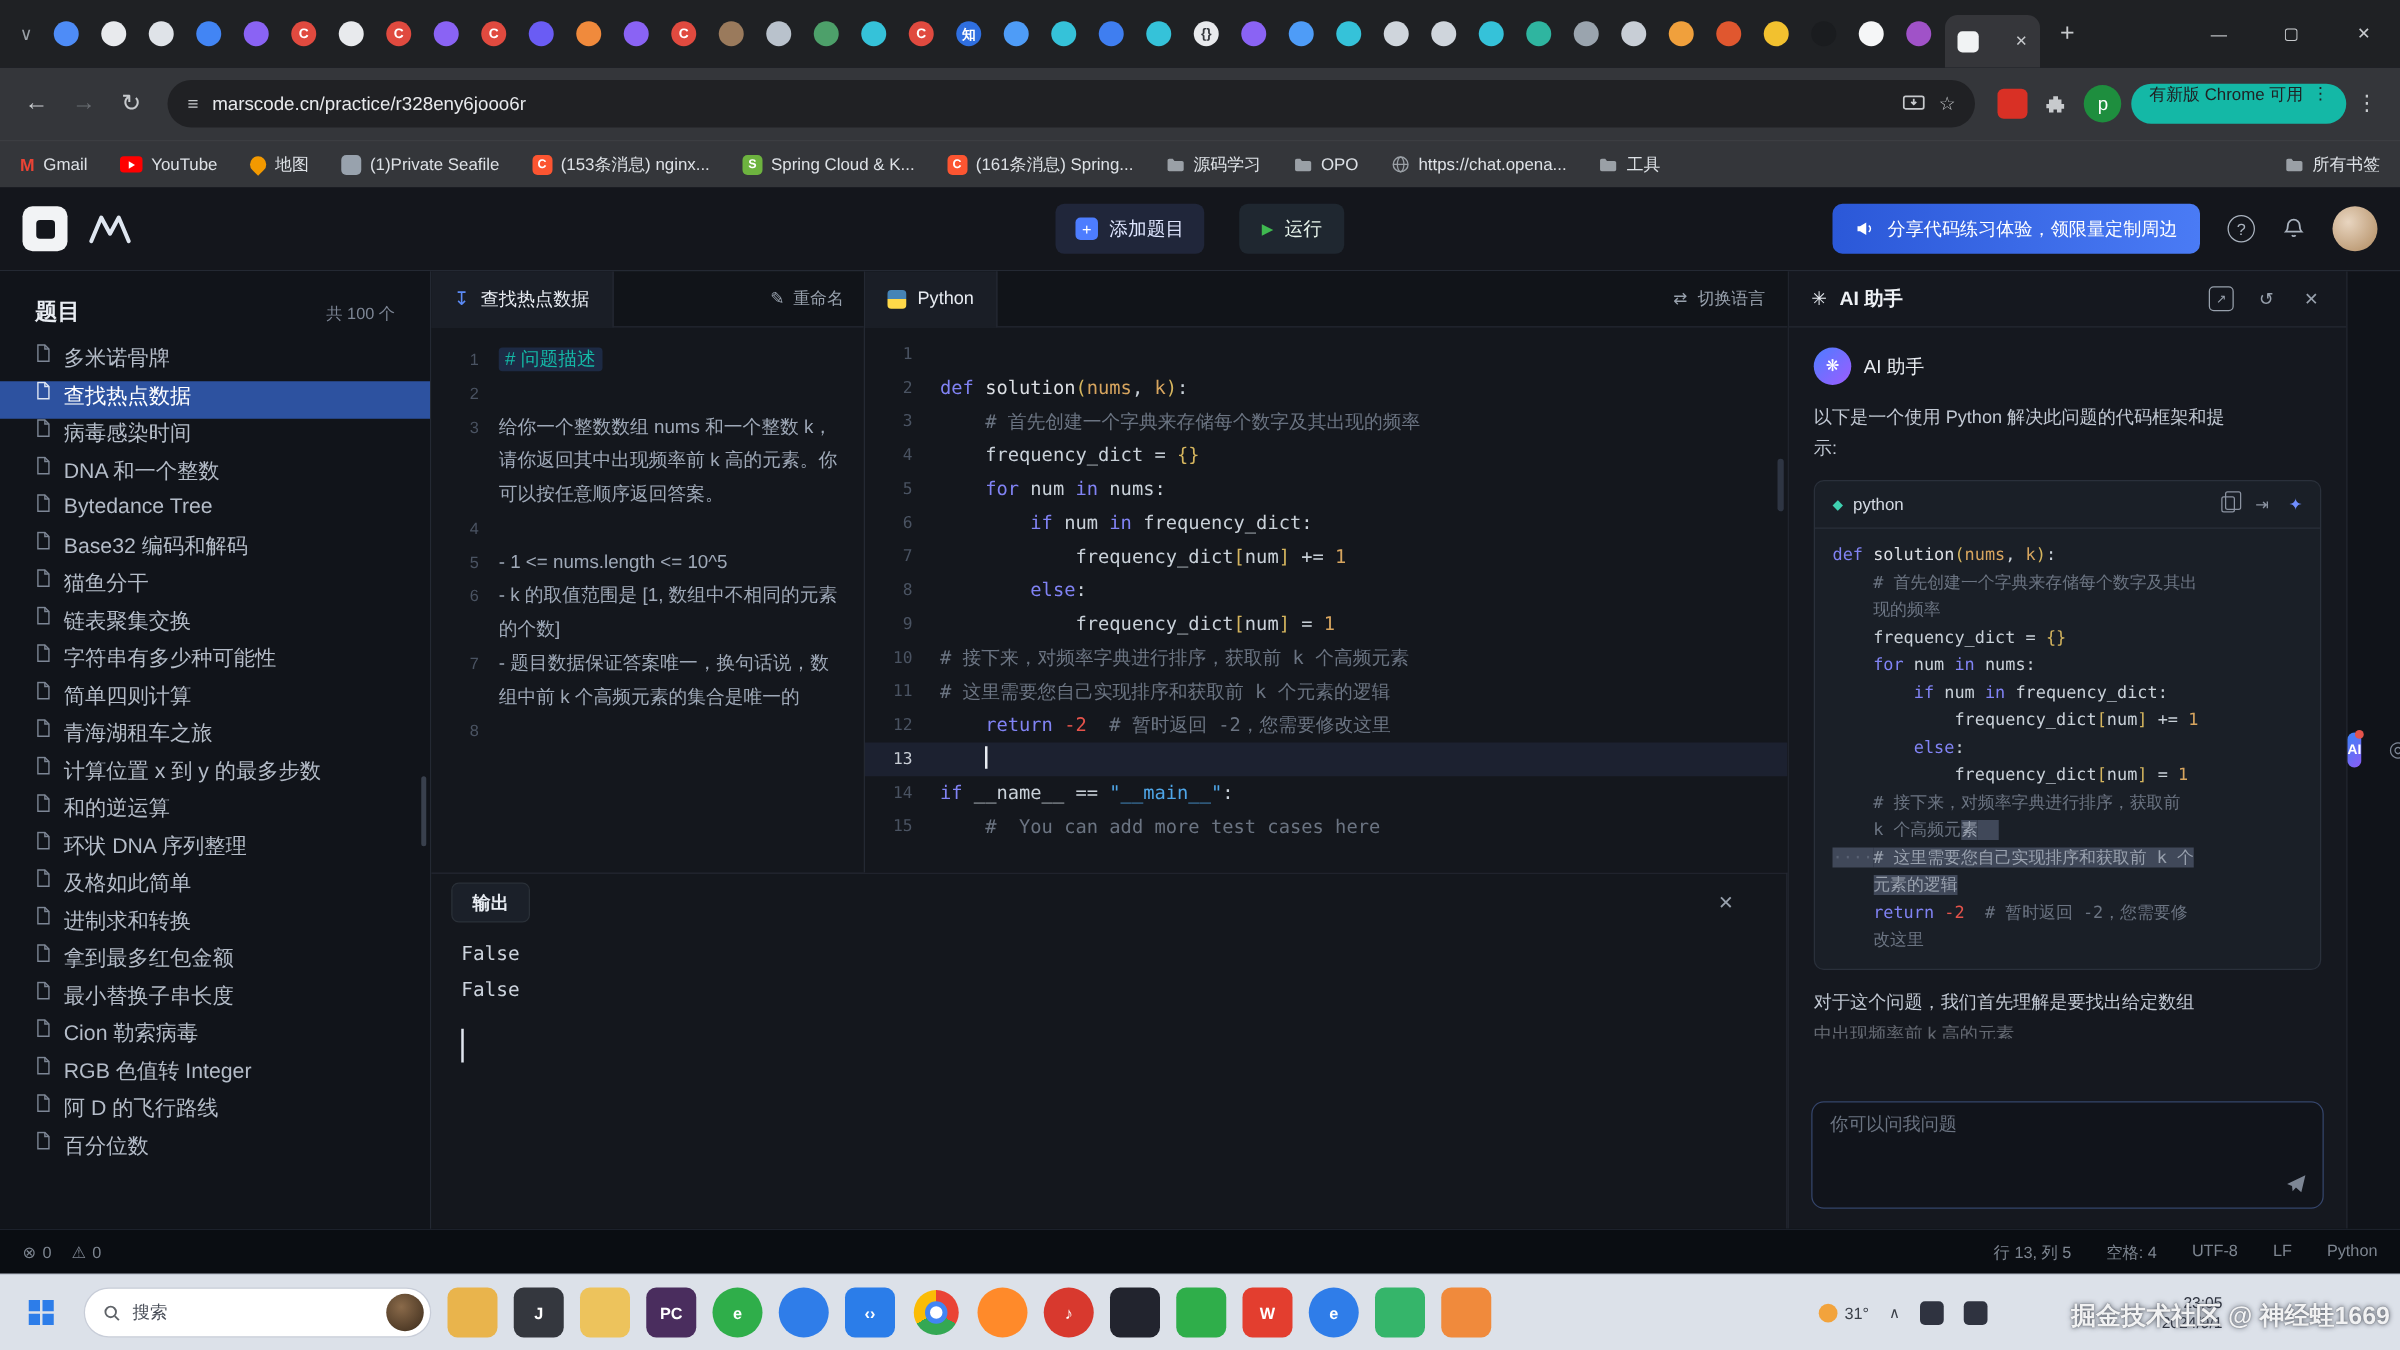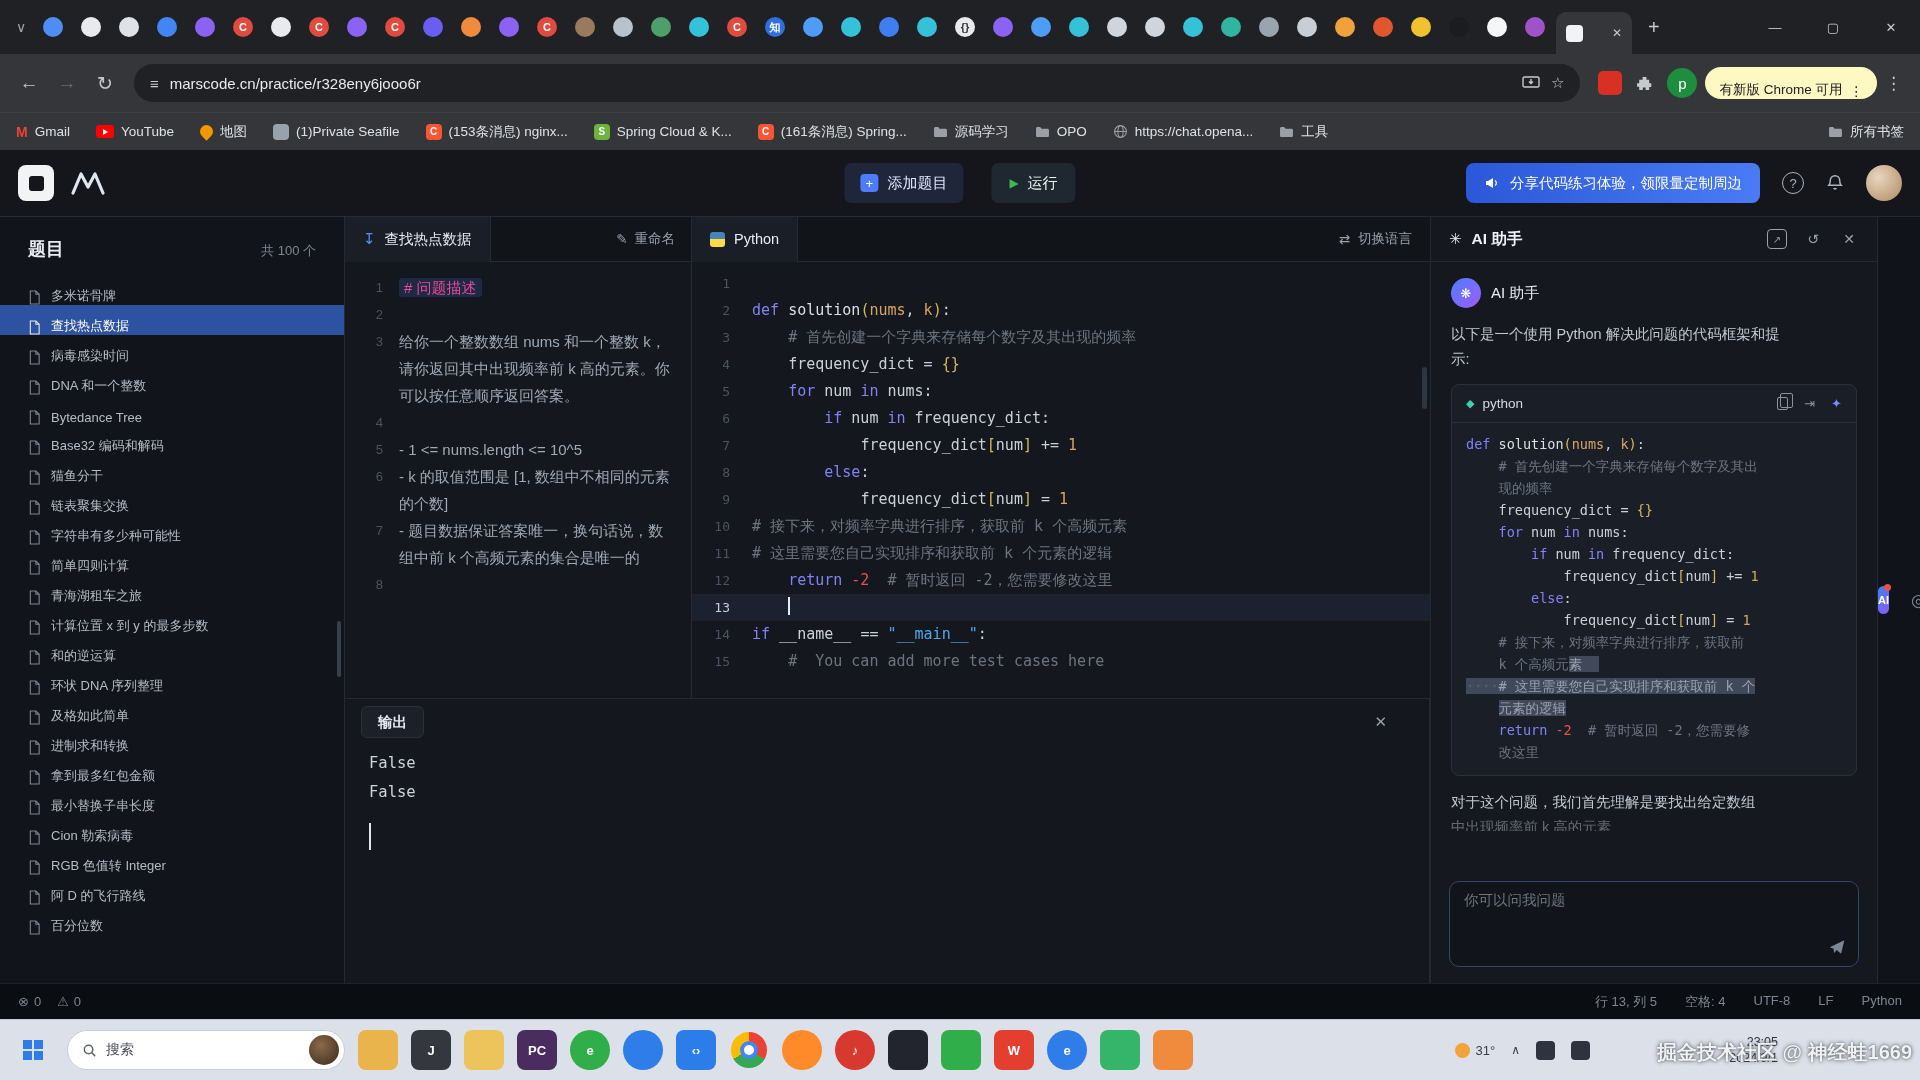"有新版 Chrome 可用" .update-pill { align-items: flex-end -> flex-start; background: #fef9c3 -> #14b8a6 }
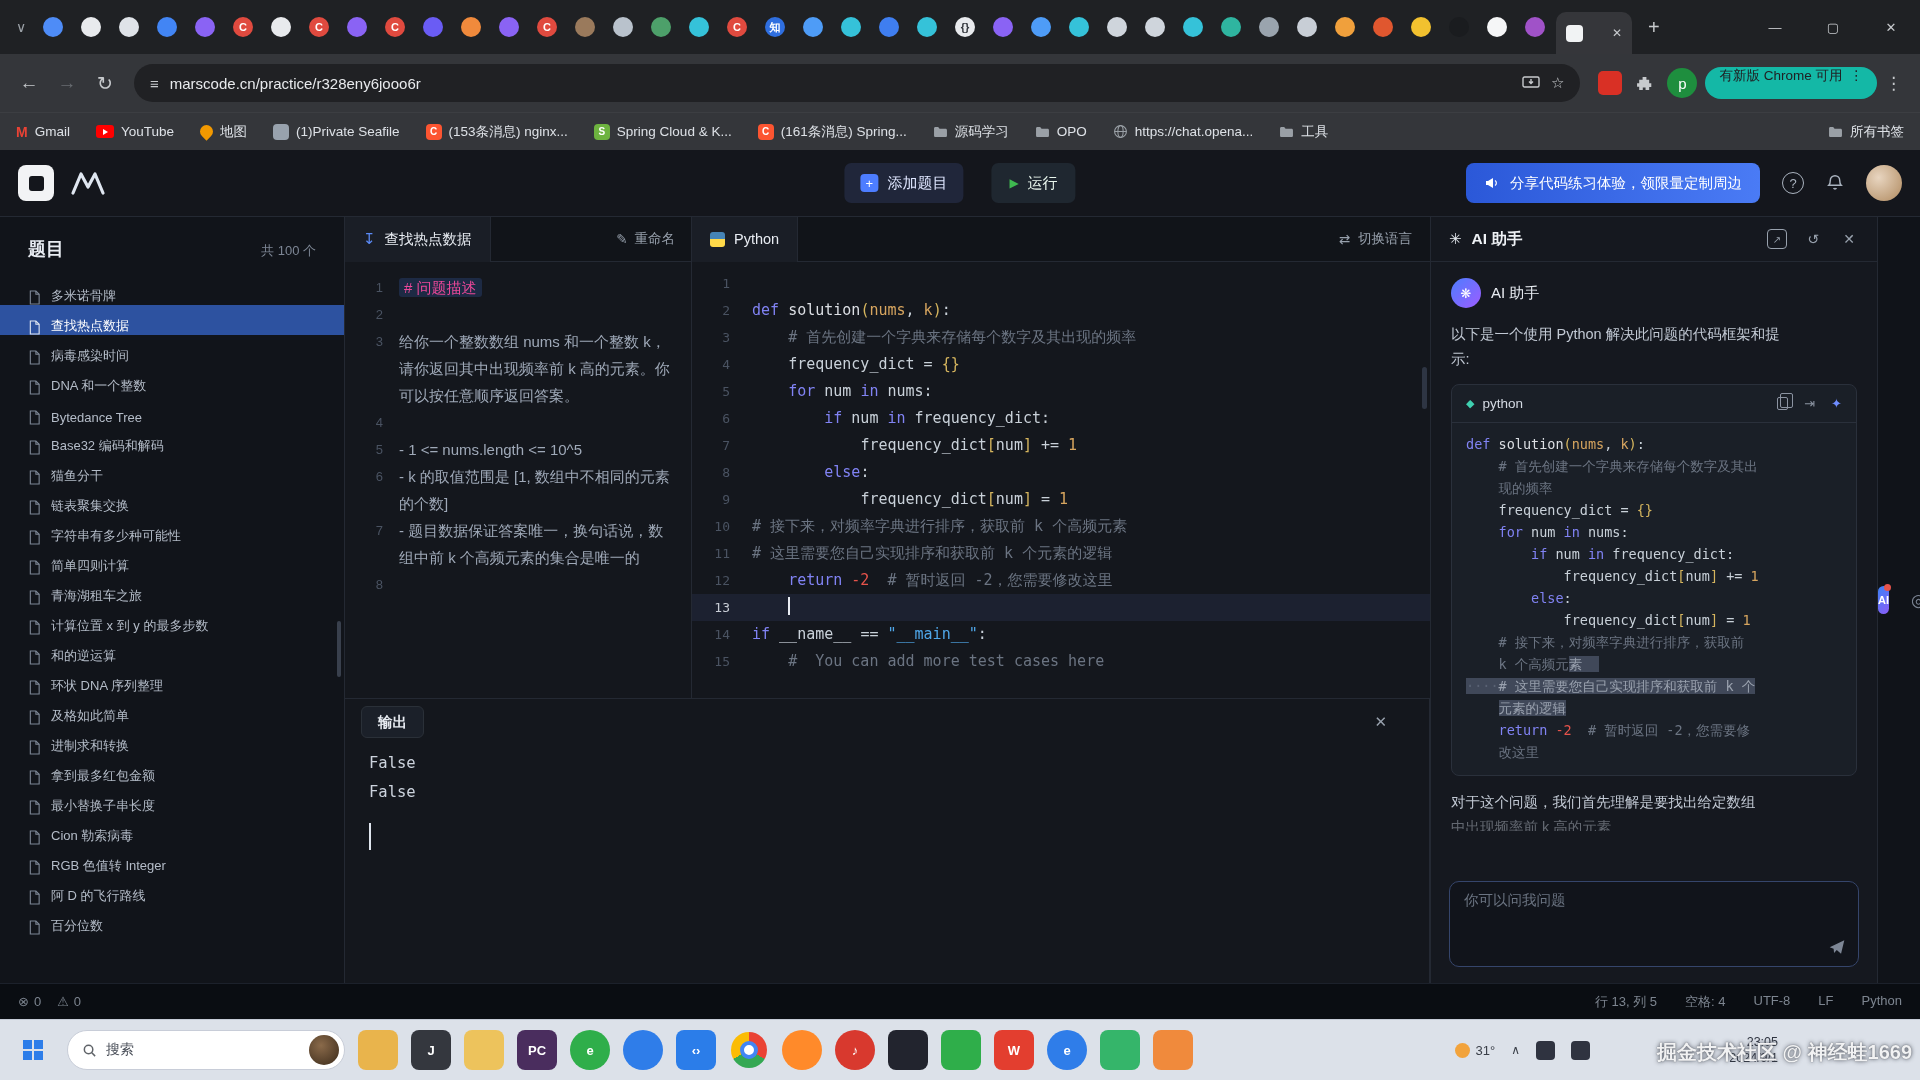"多米诺骨牌" .sb-item { align-items: flex-end -> flex-start; font-size: 13px -> 17px }
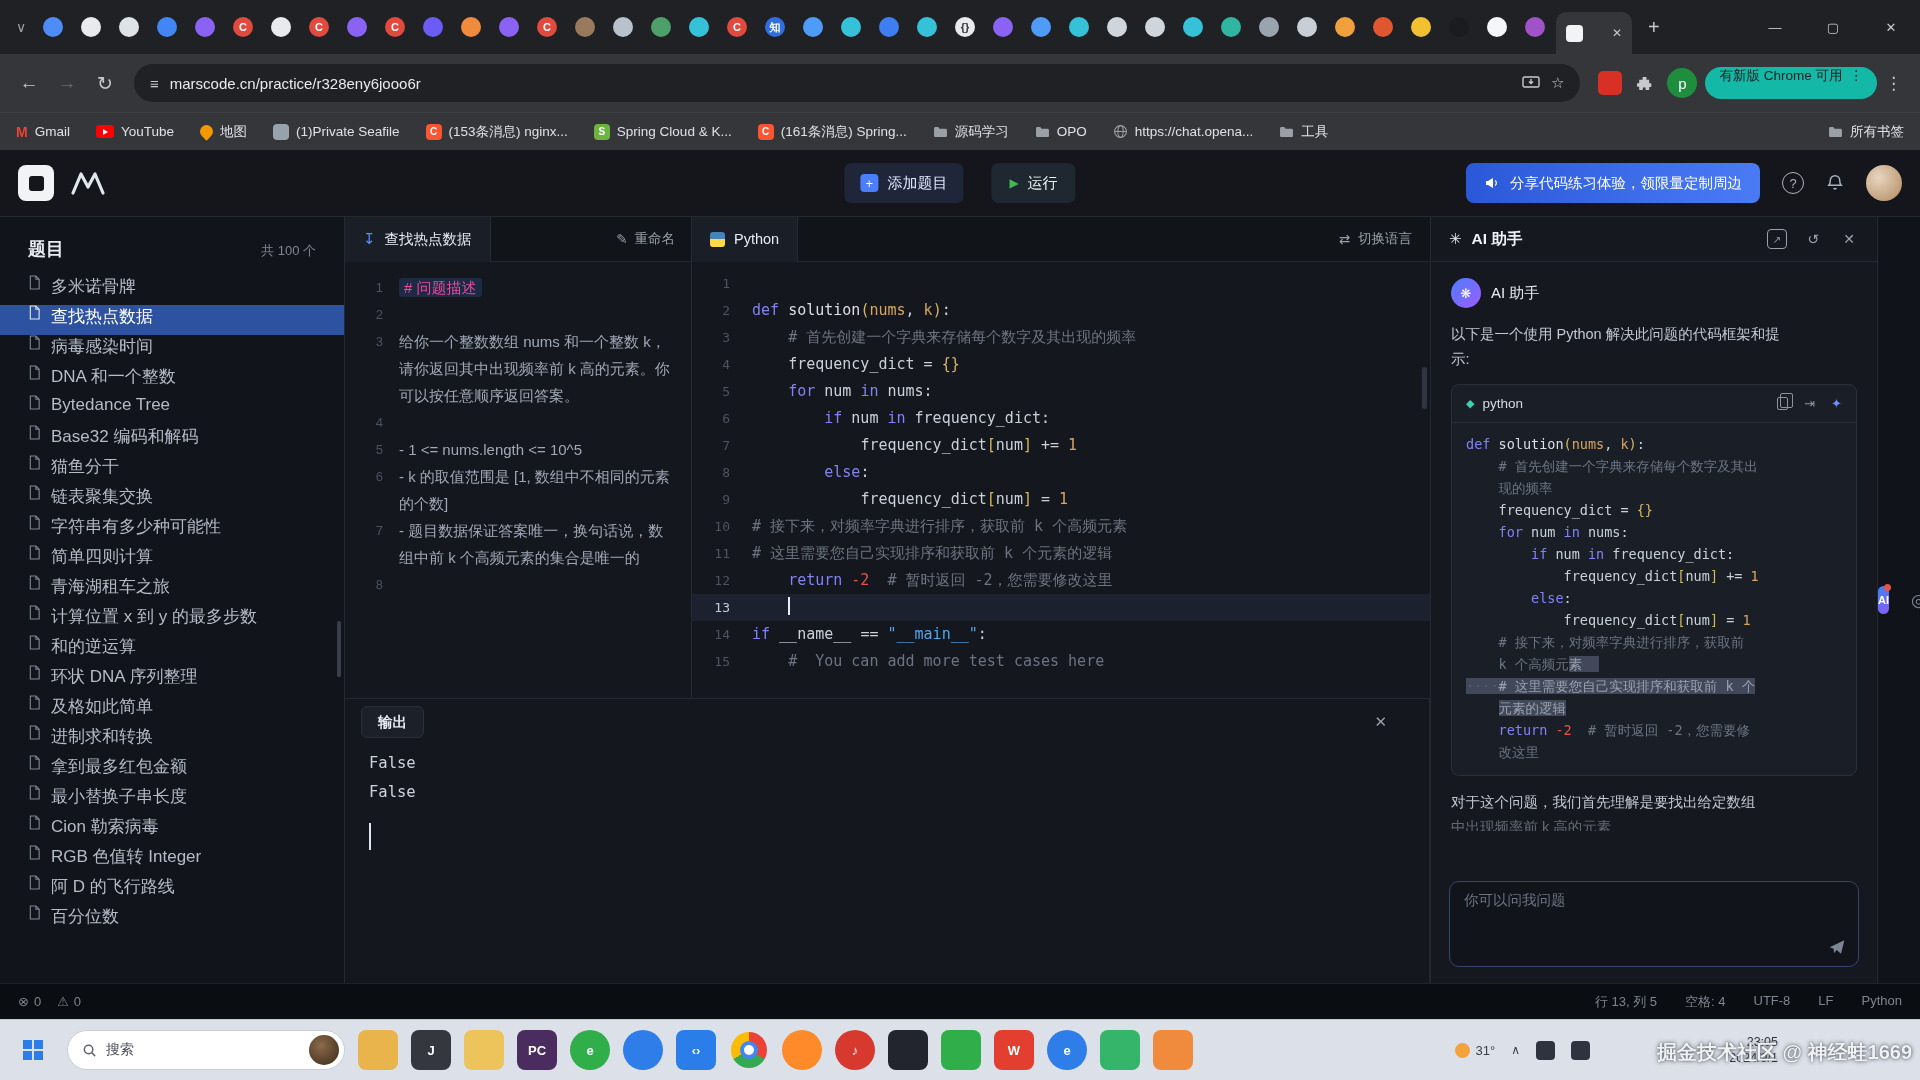"# 问题描述" .p-heading { color: #ec4899 -> #14b8a6 }
